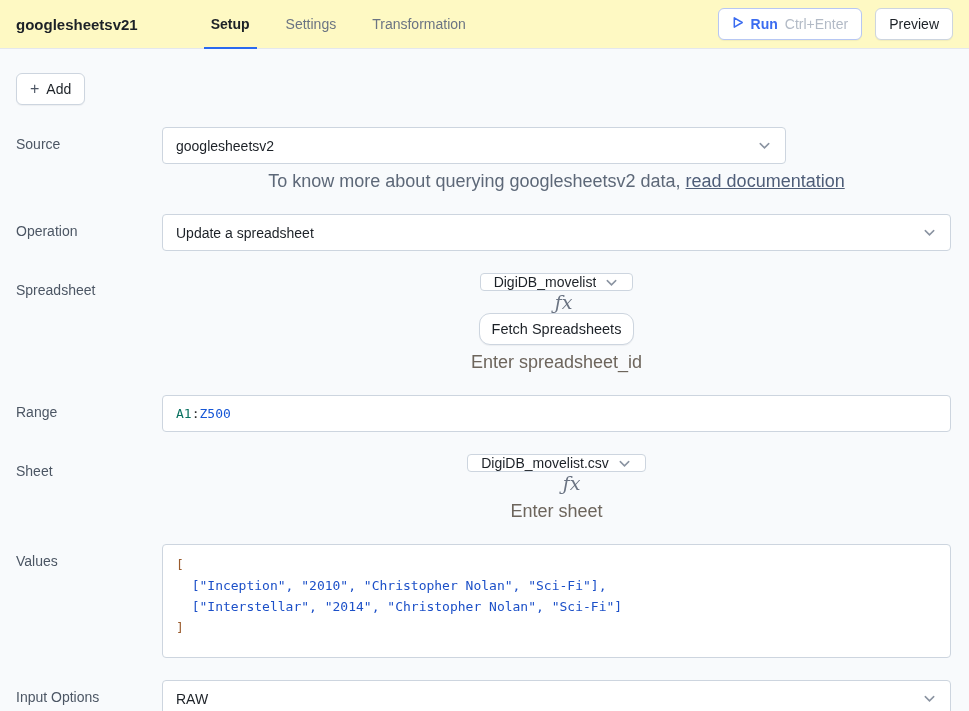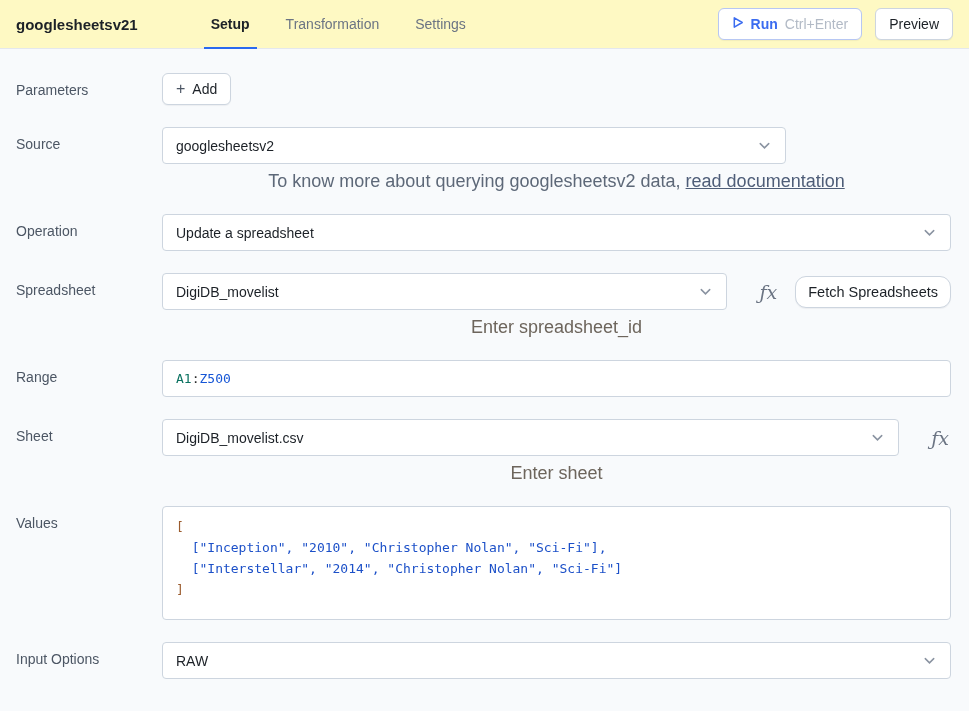"Transformation" div.tab { order: before "Settings" -> after "Settings" }
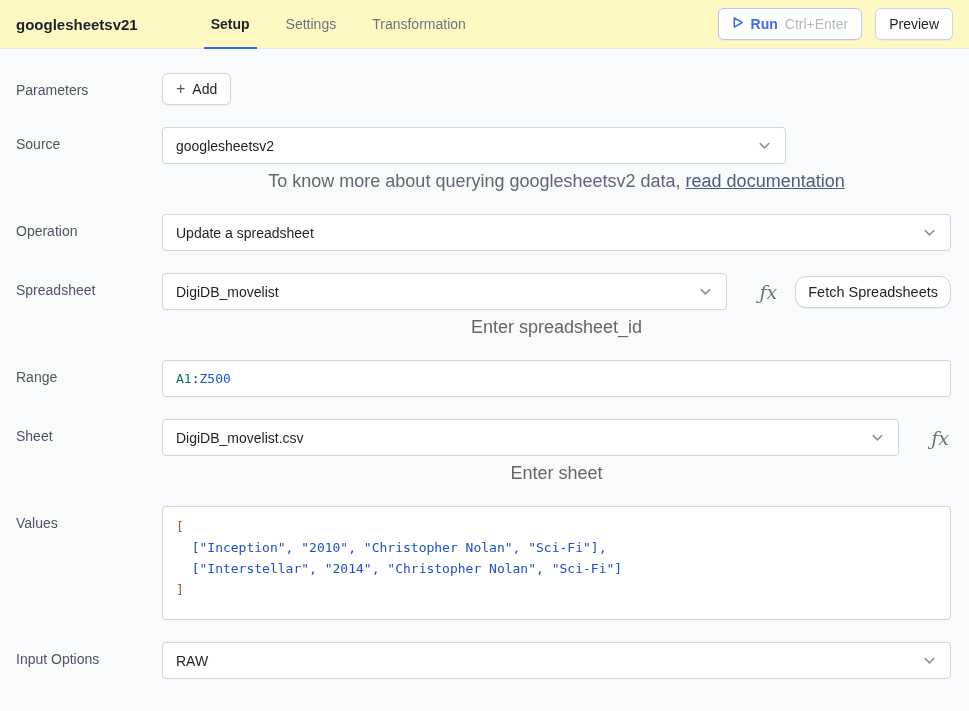"Parameters" div.row-label { html: <div>Parameters</div> -> none }
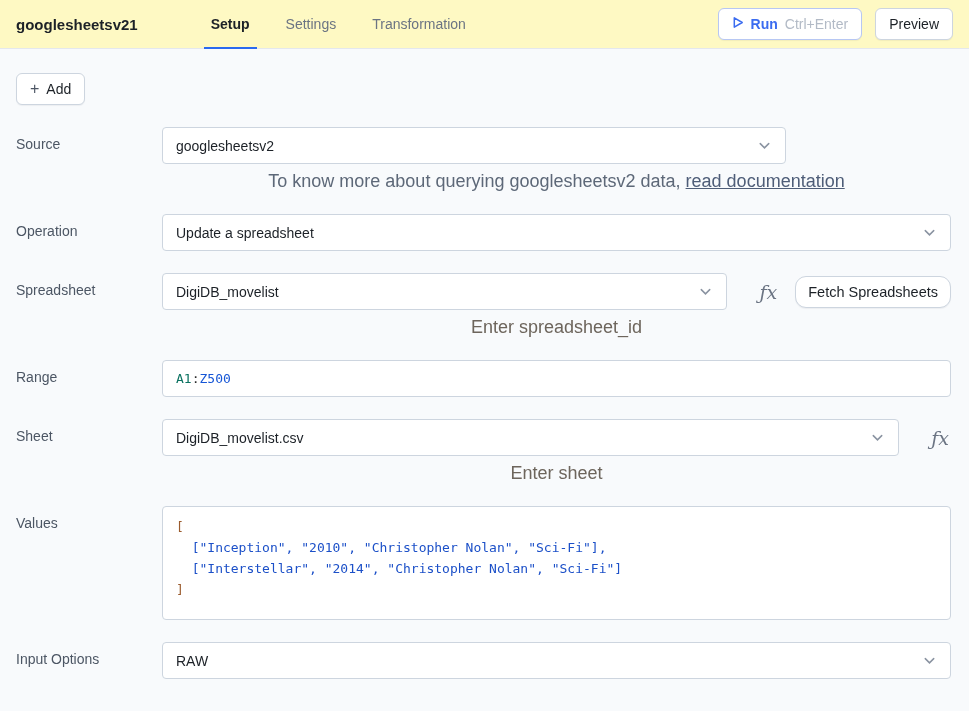"DigiDB_movelist" .inline-field { flex-direction: none -> column }
